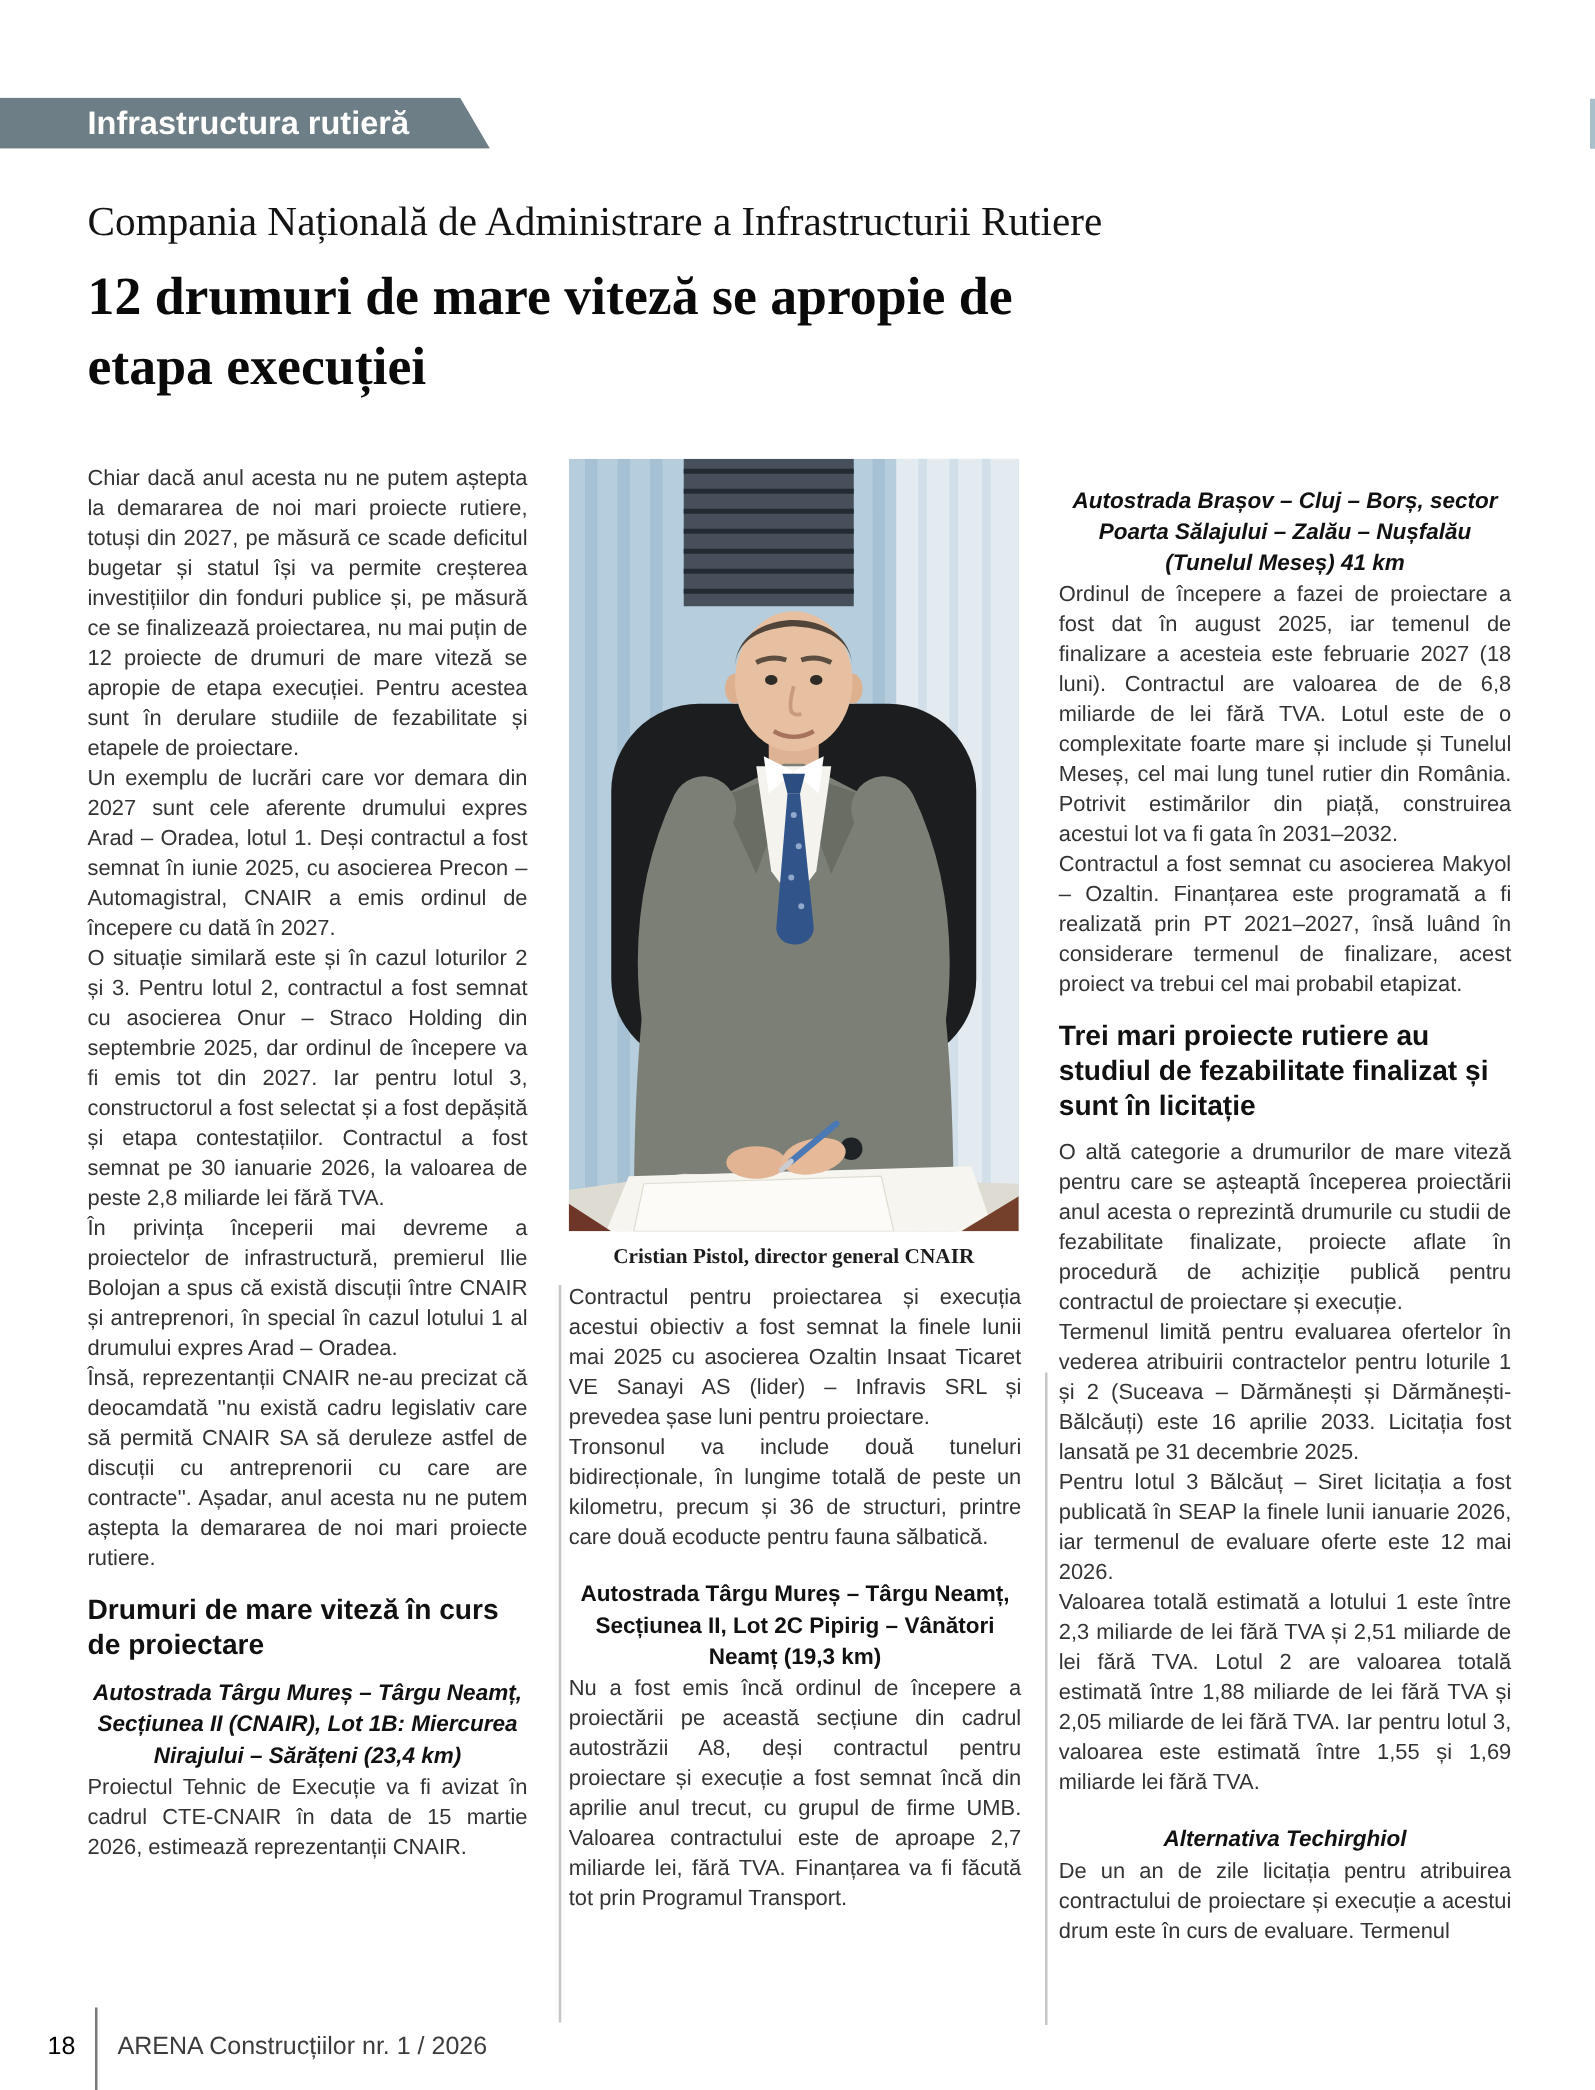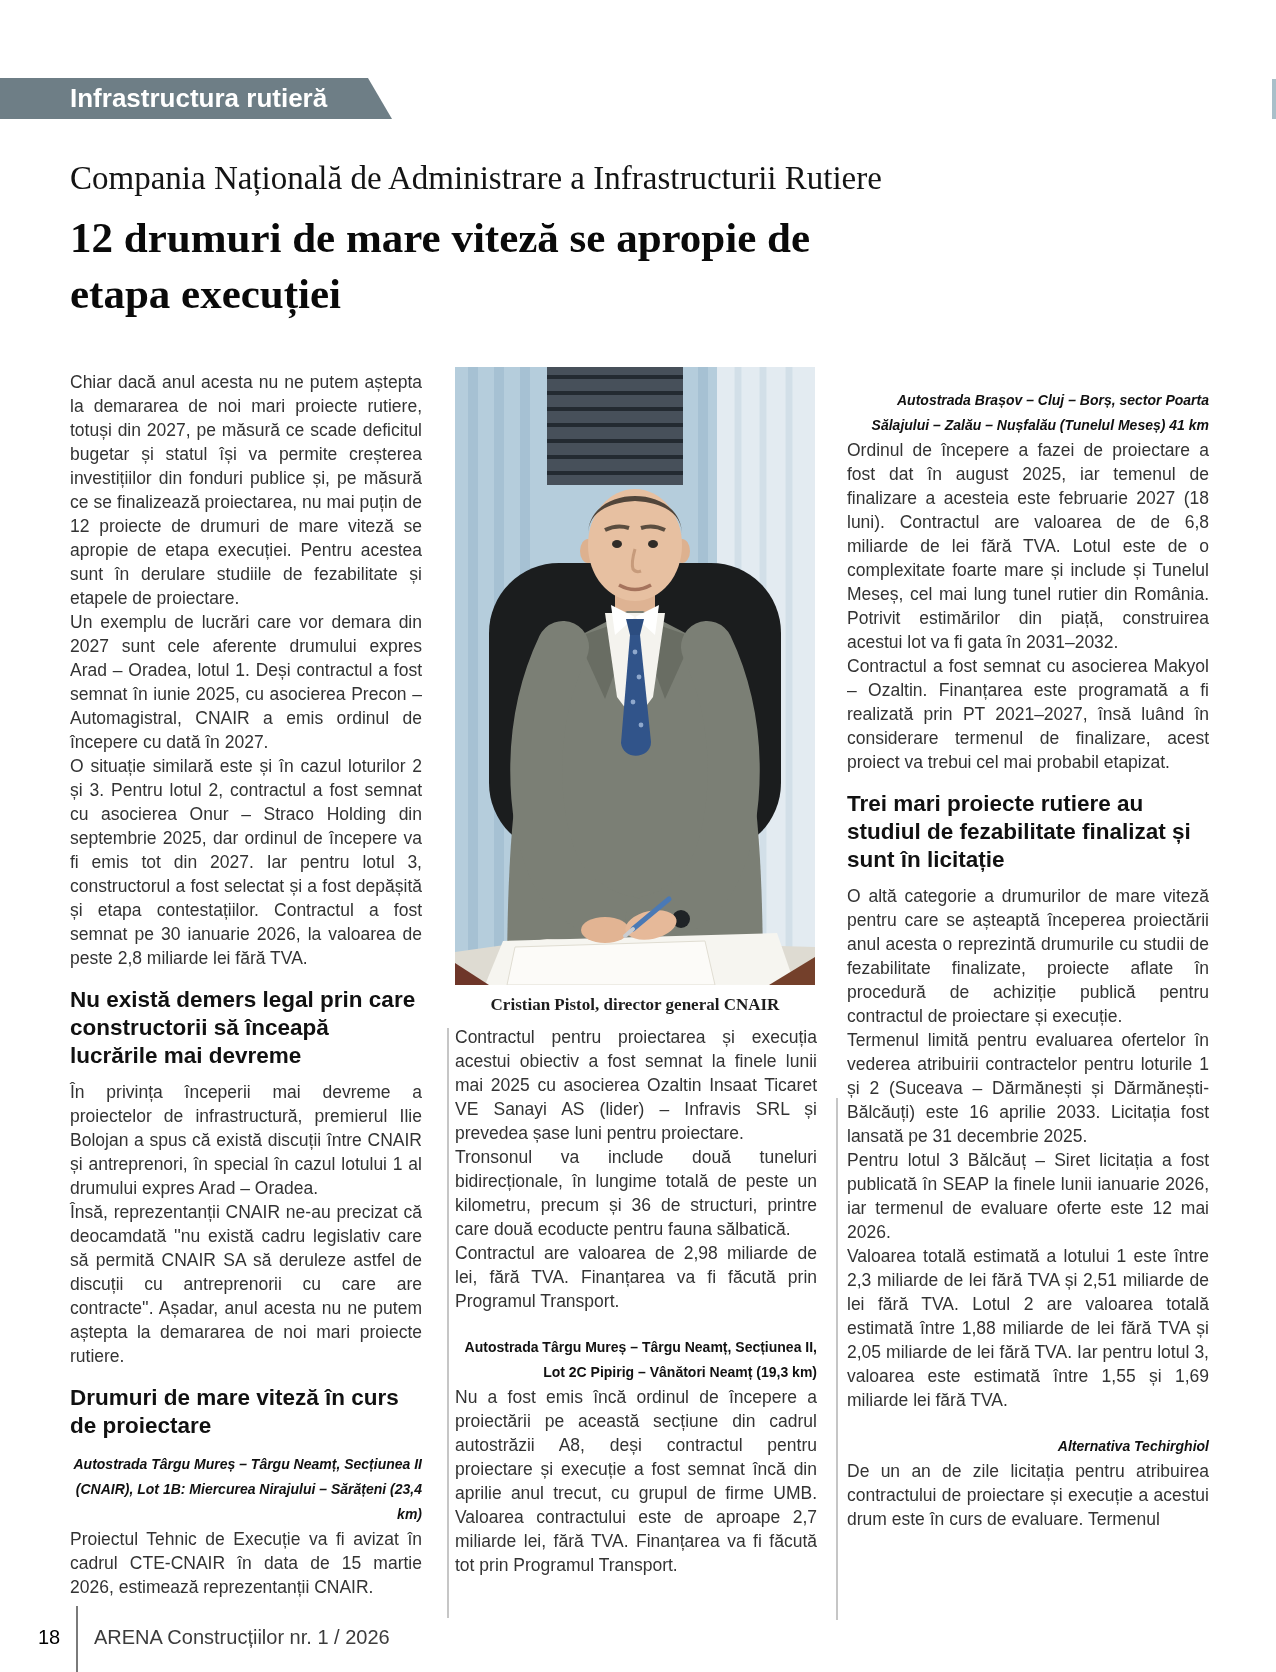"Autostrada Brașov – Cluj –" .projhead { font-size: 14px -> 18px; text-align: right -> center }
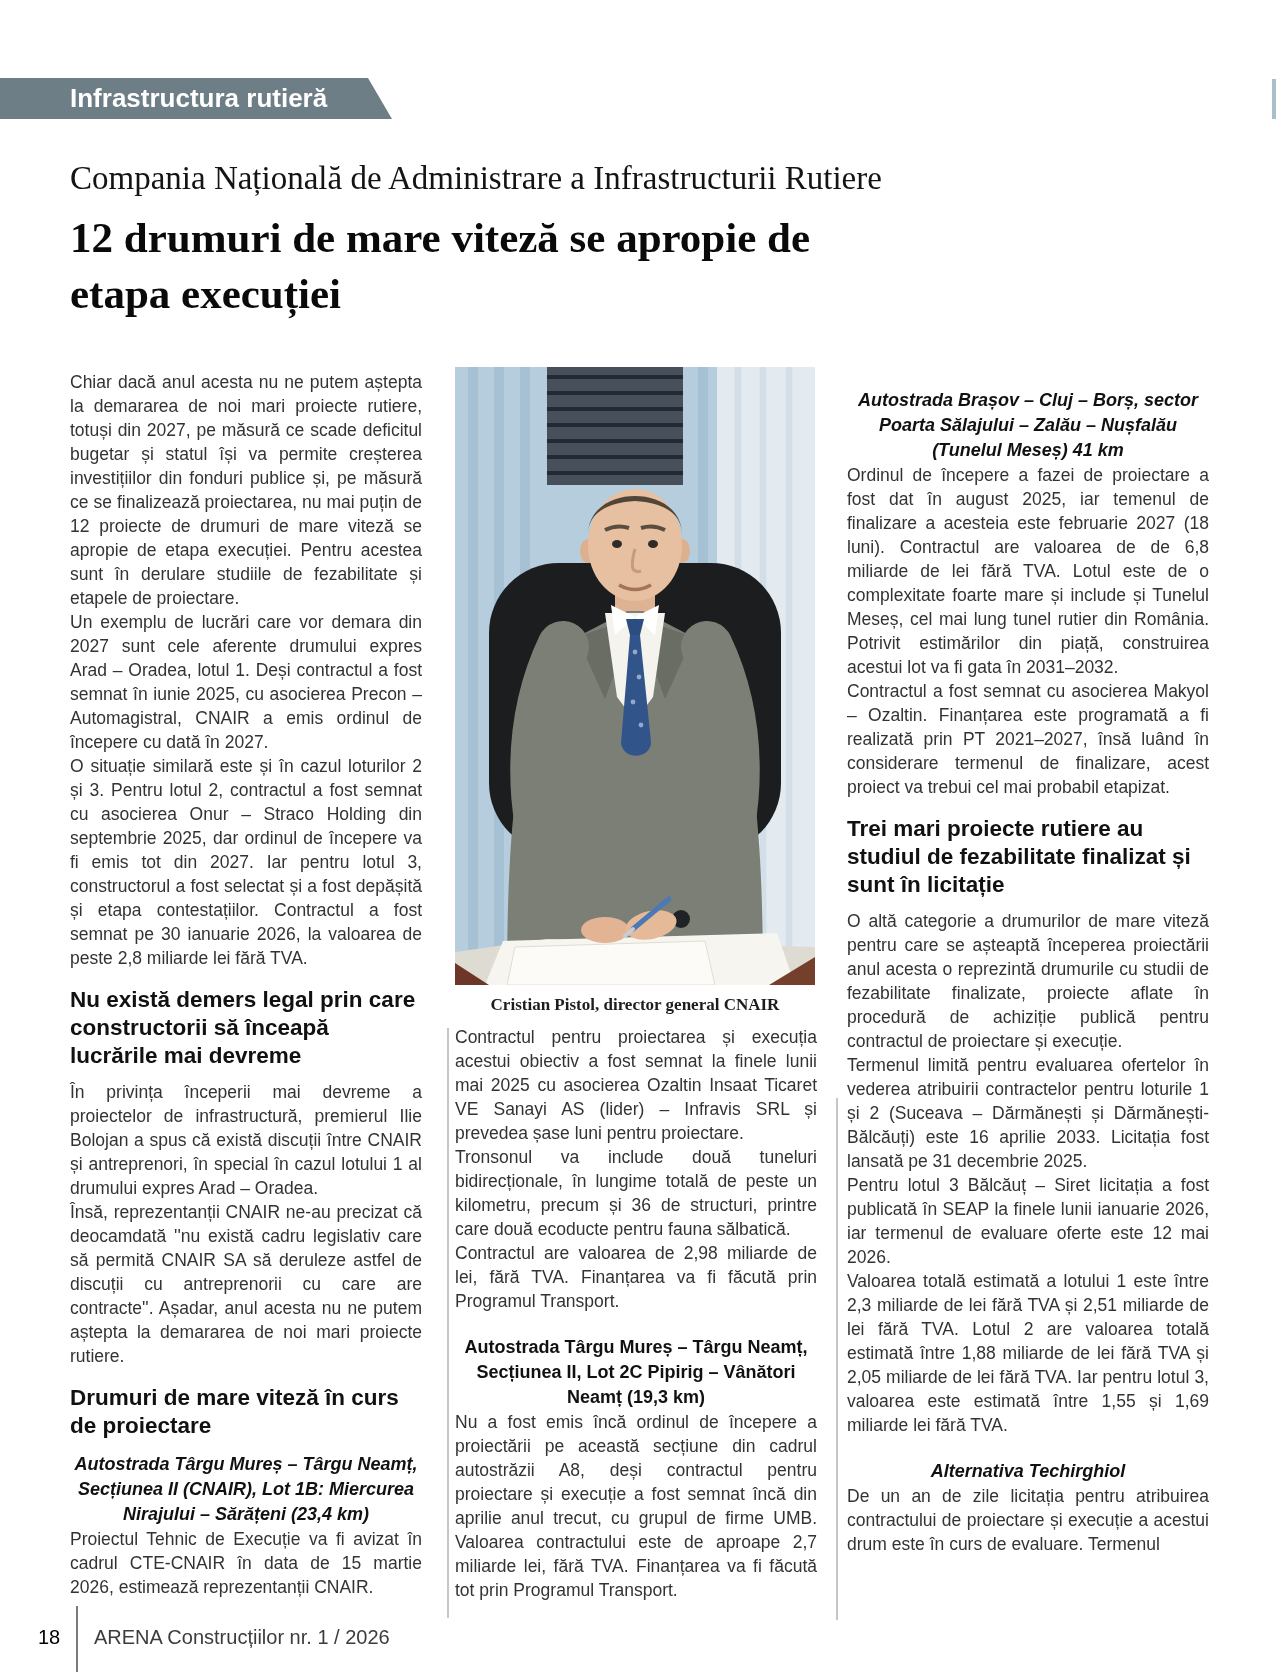"Nu există demers legal prin" h2.subhead { html: <h2>Nu există demers legal prin care constructorii să înceapă lucrările mai devreme</h2> -> none }
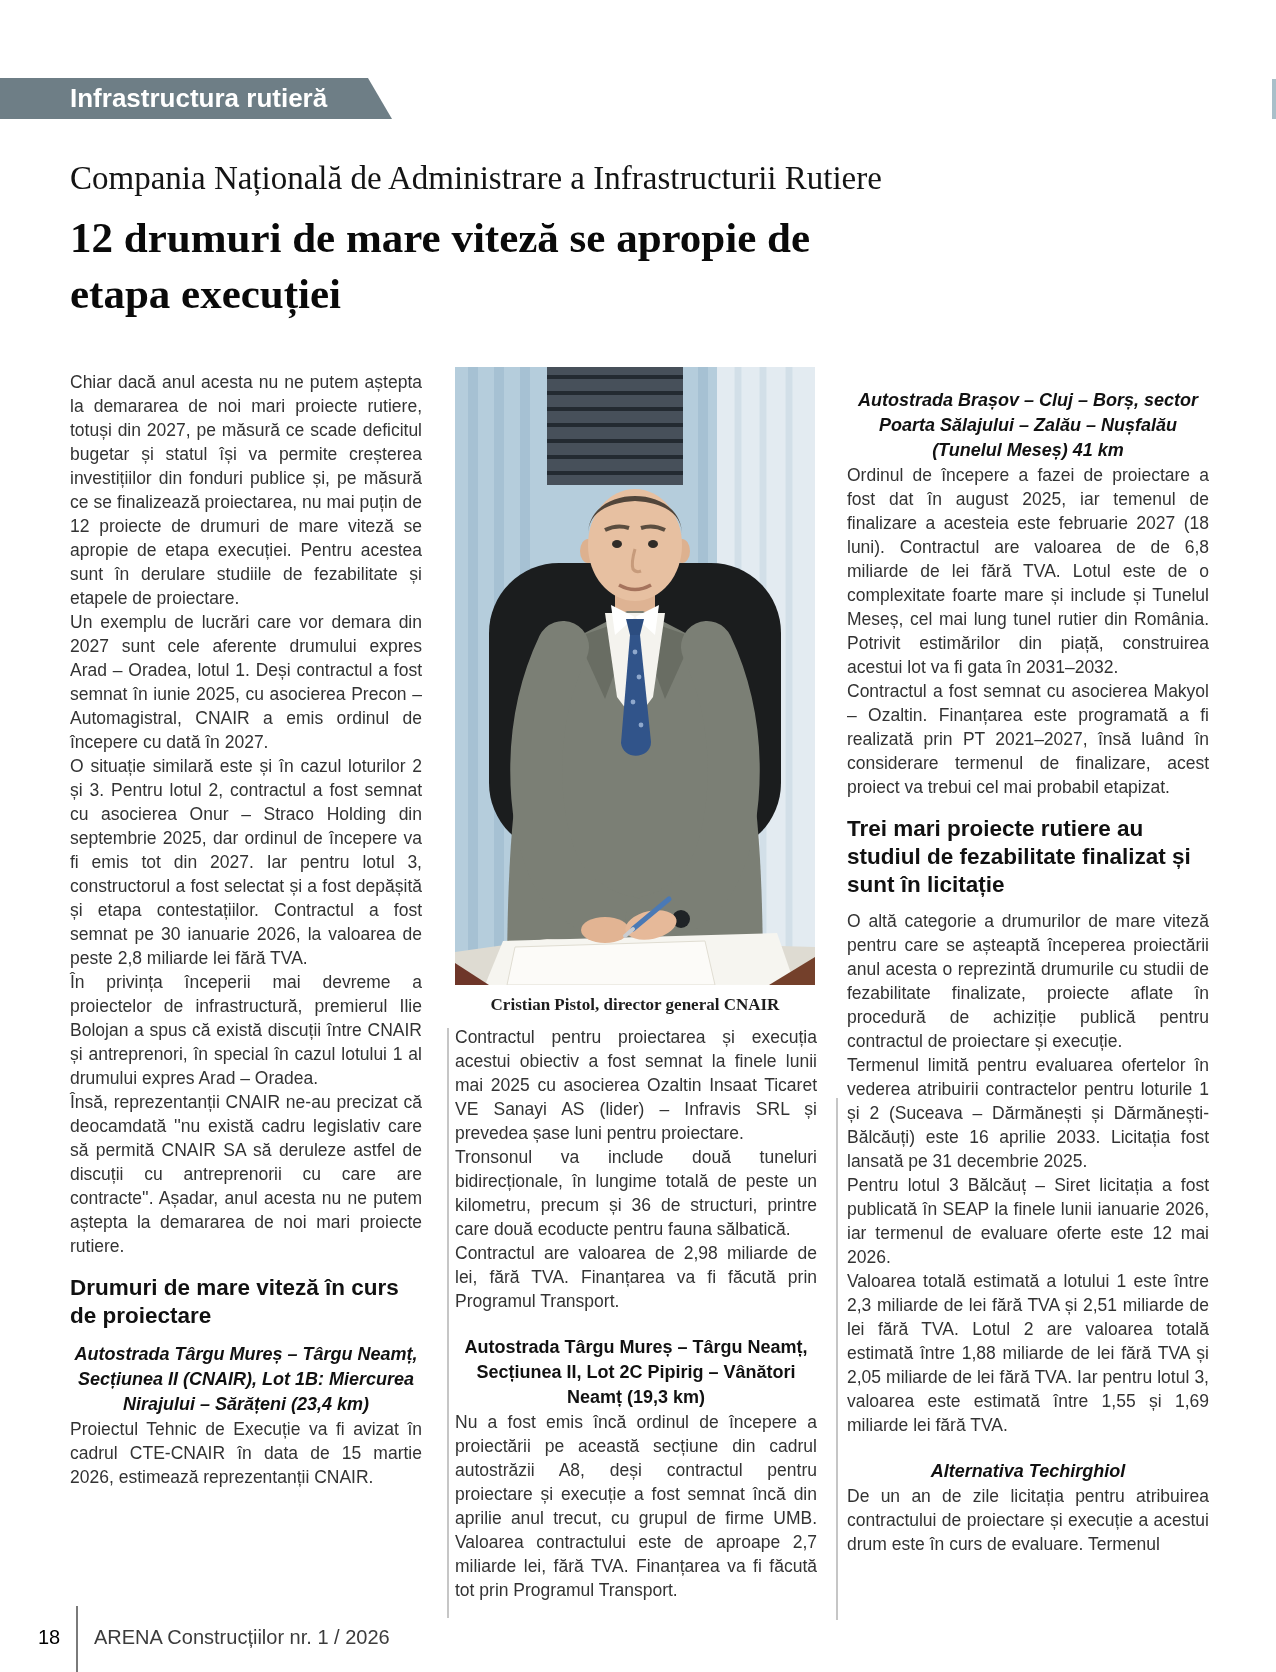"Contractul are valoarea de 2,98" p { html: <p>Contractul are valoarea de 2,98 miliarde de lei, fără TVA. Finanțarea va fi făcută prin Programul Transport.</p> -> none }
